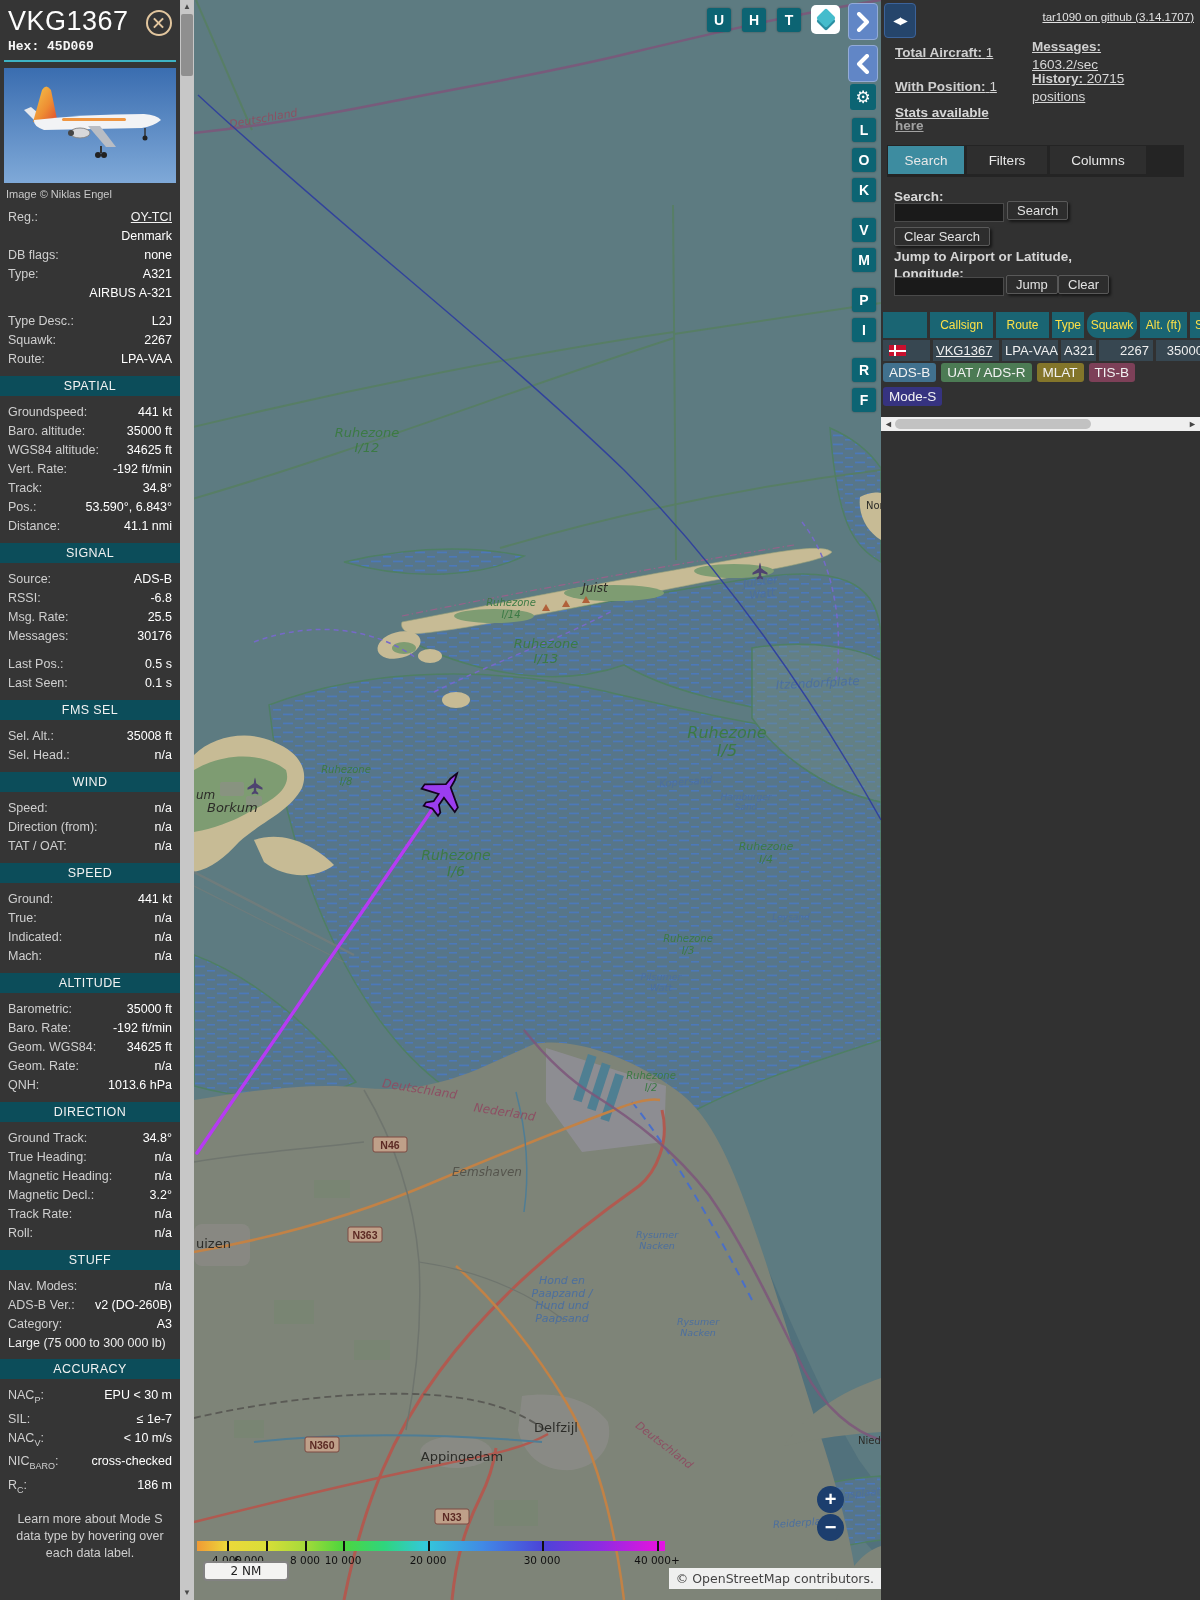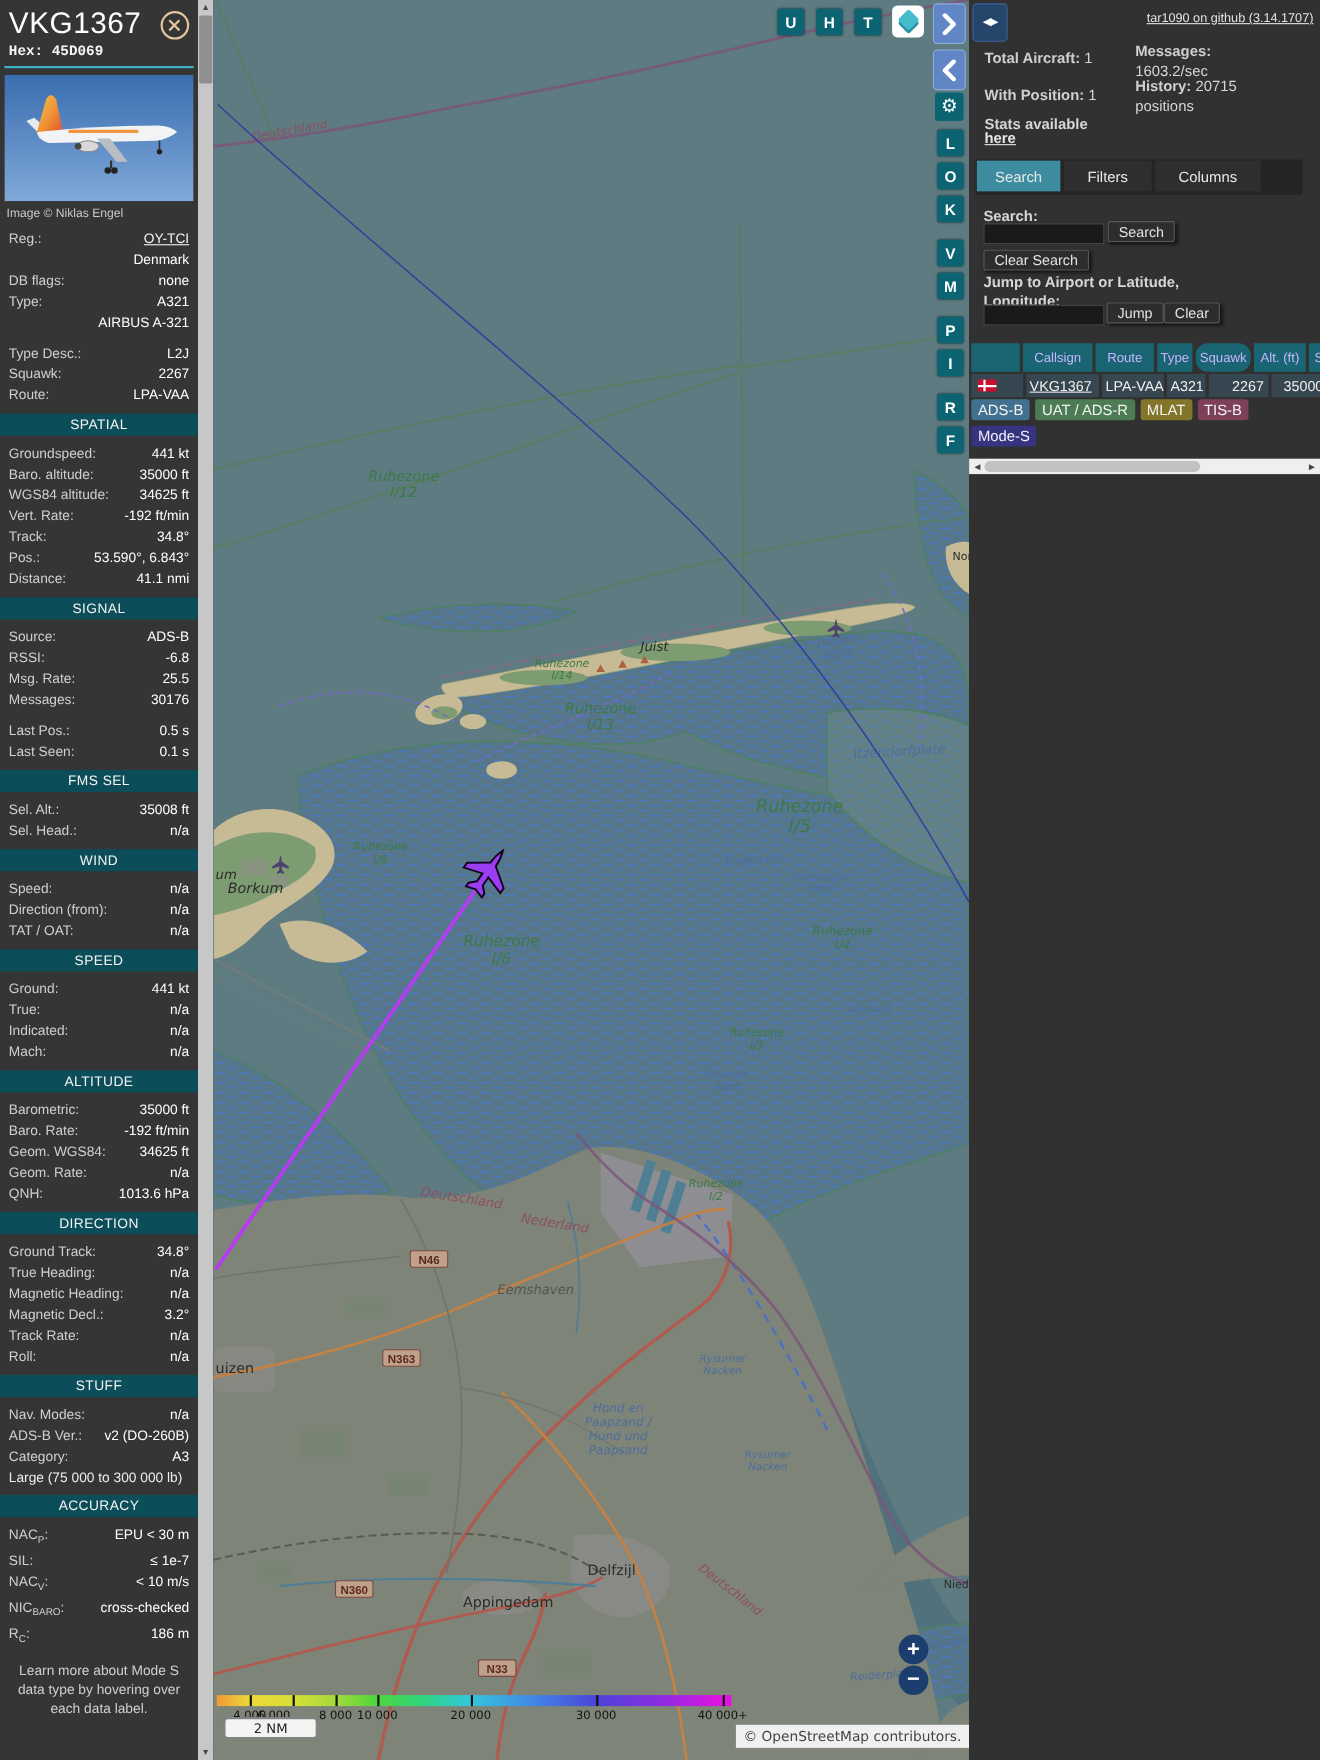"Total Aircraft: 1" .p-stat { text-decoration: none -> underline }
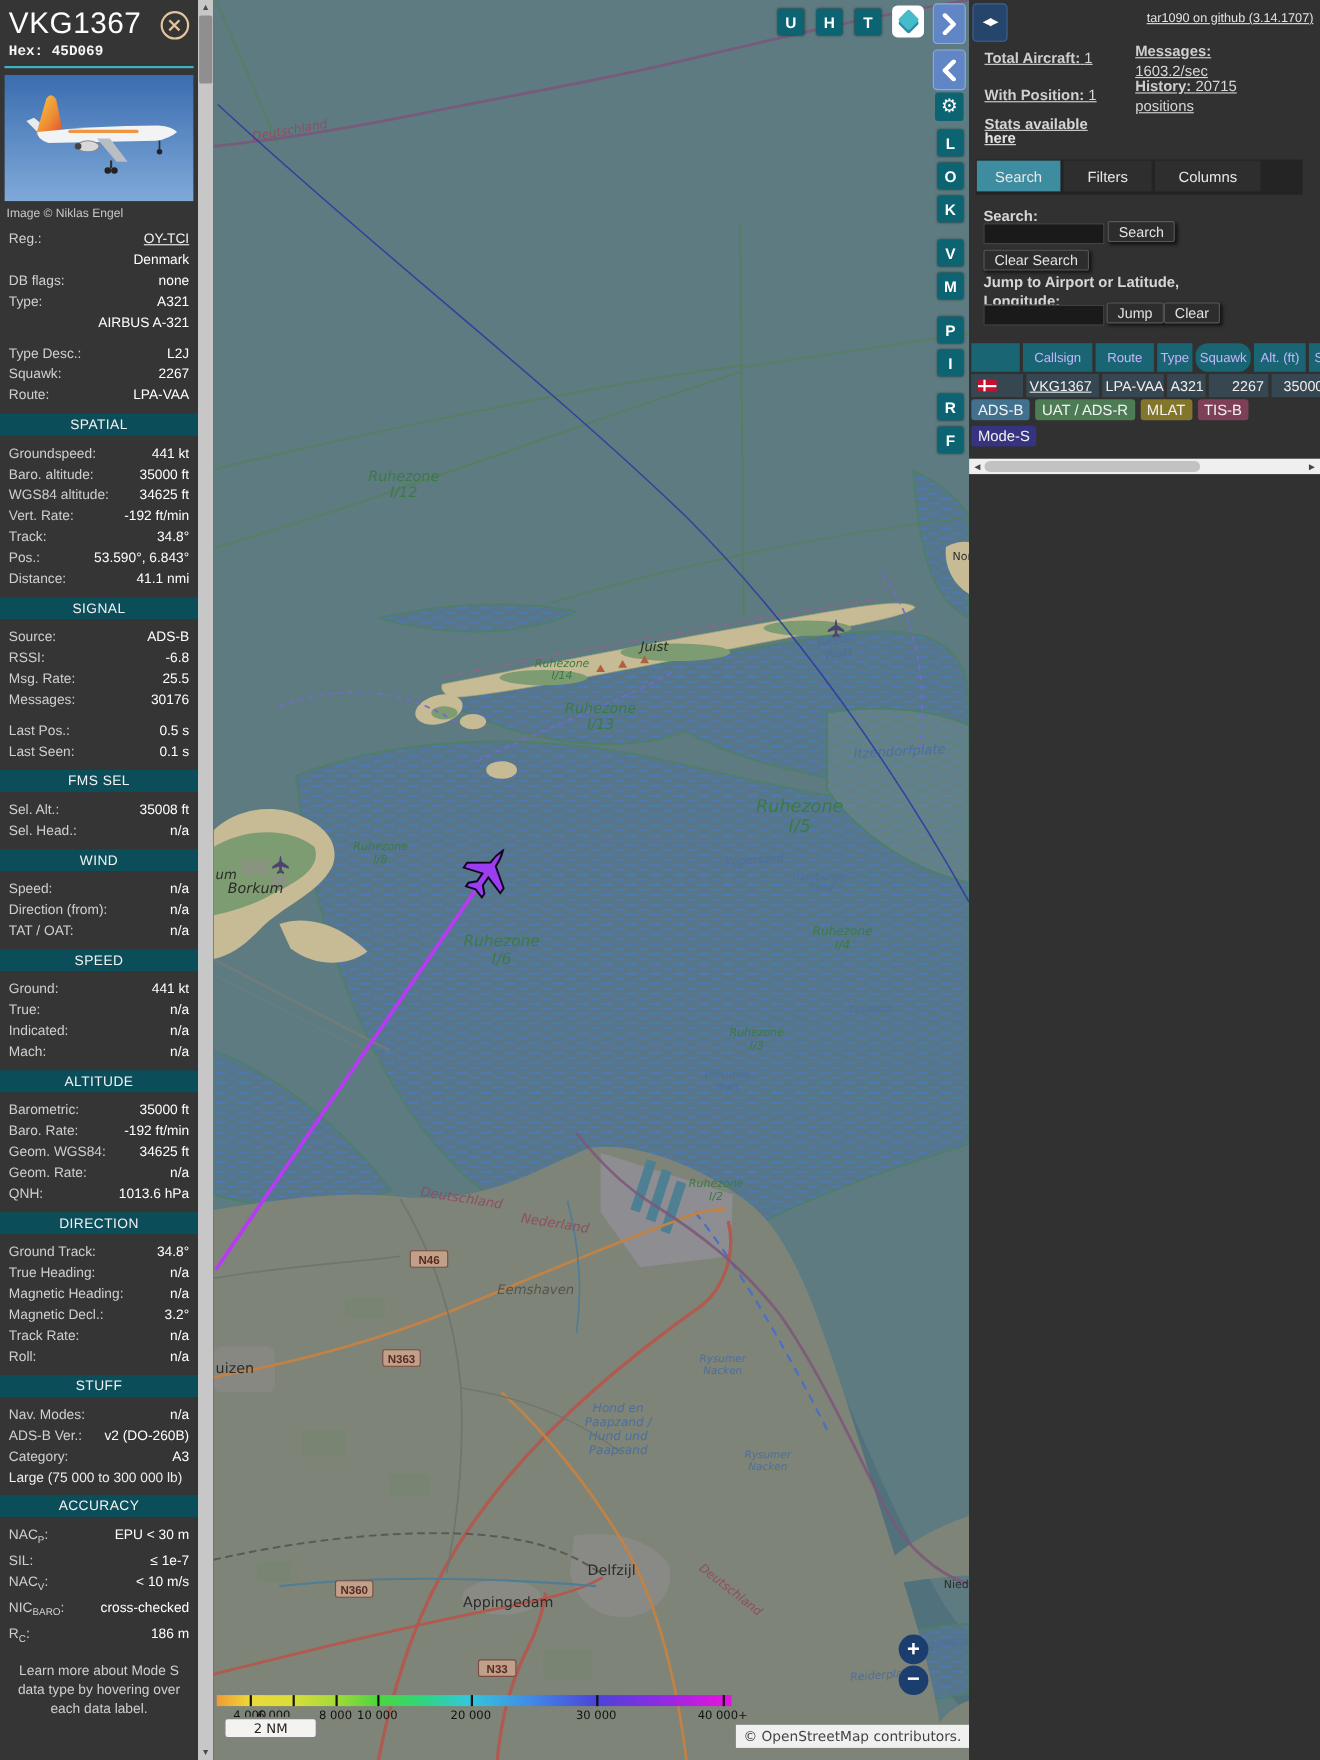"here" .here-link { color: #e5e5e5 -> #a3a3a3 }
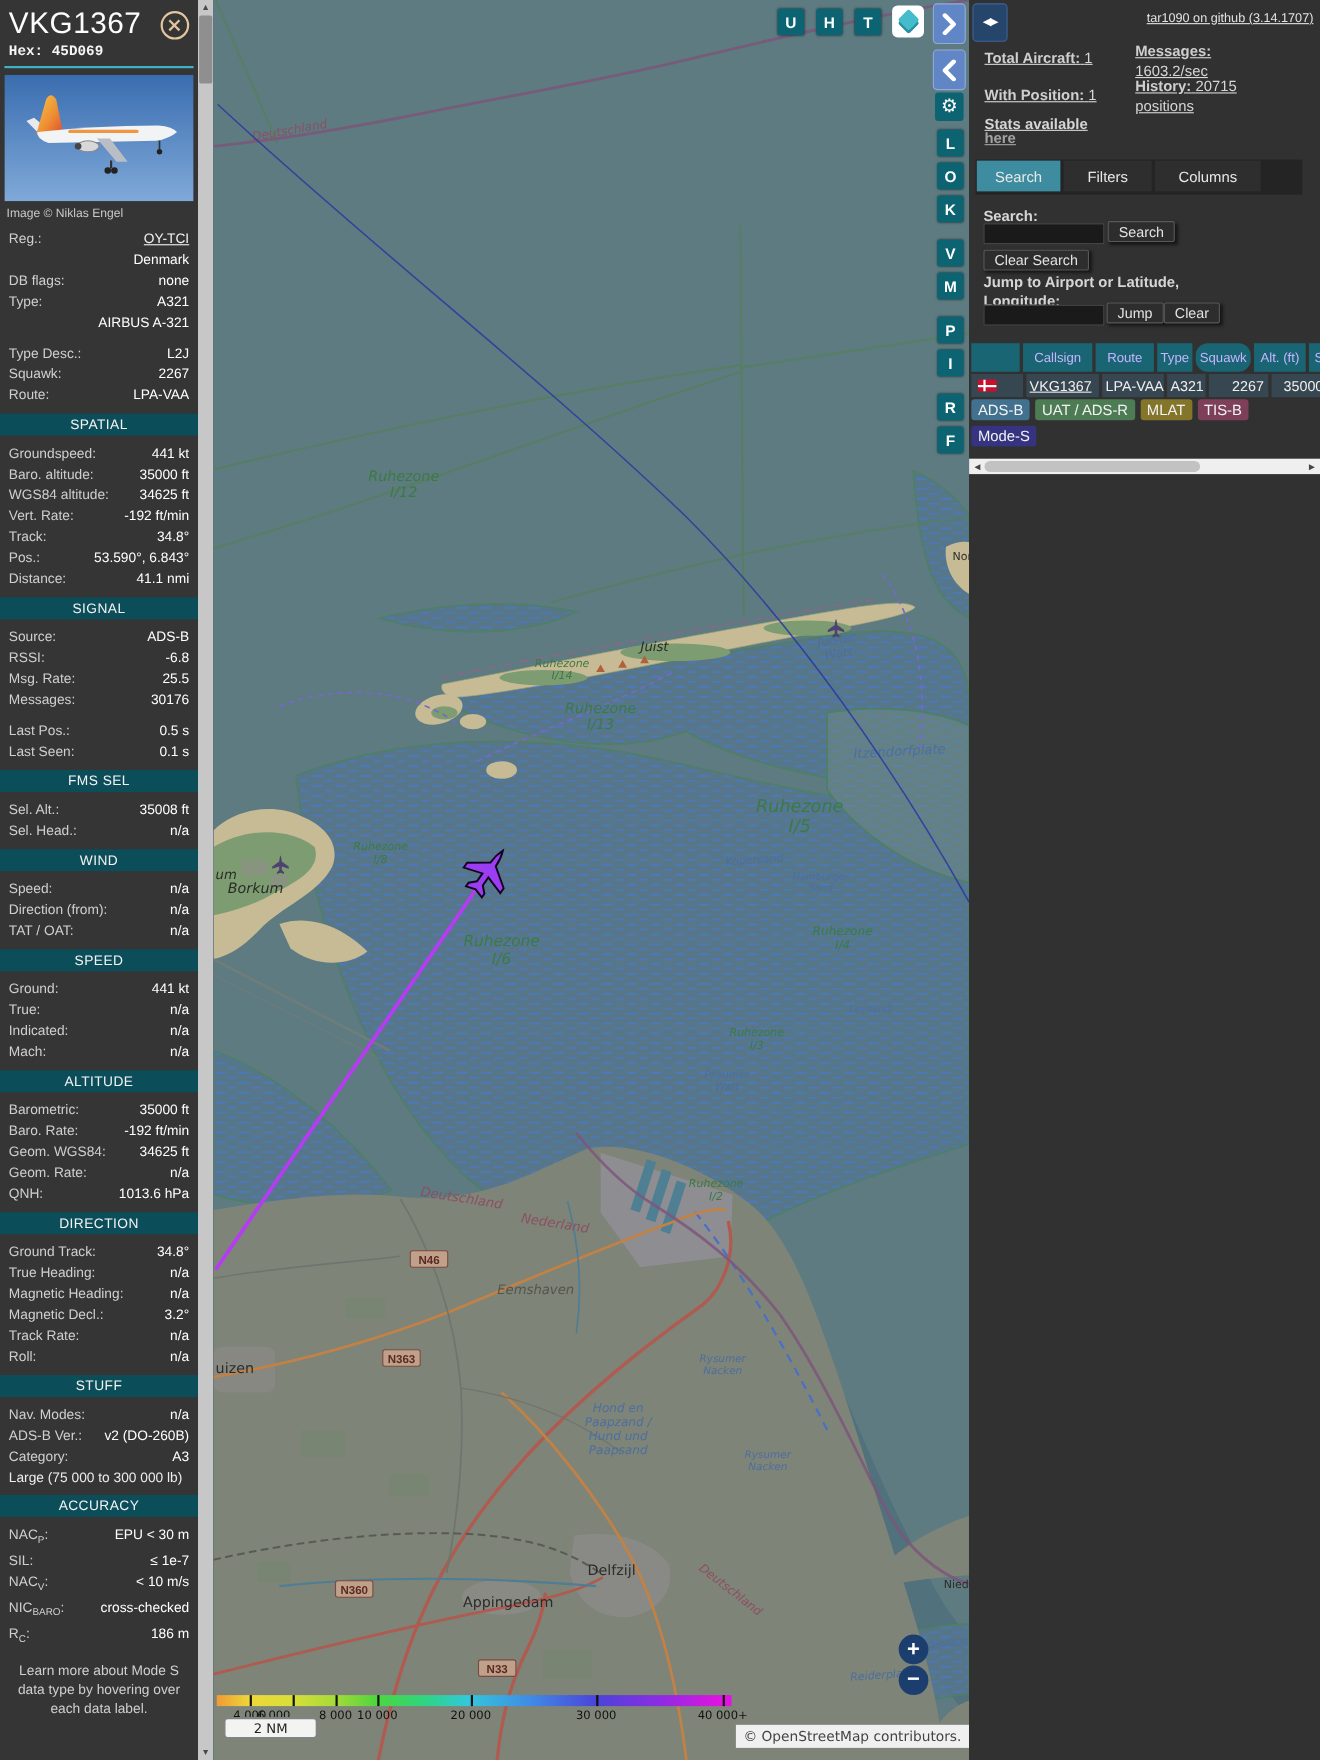"Callsign" .hcell { color: #c4b5fd -> #fde047 }
